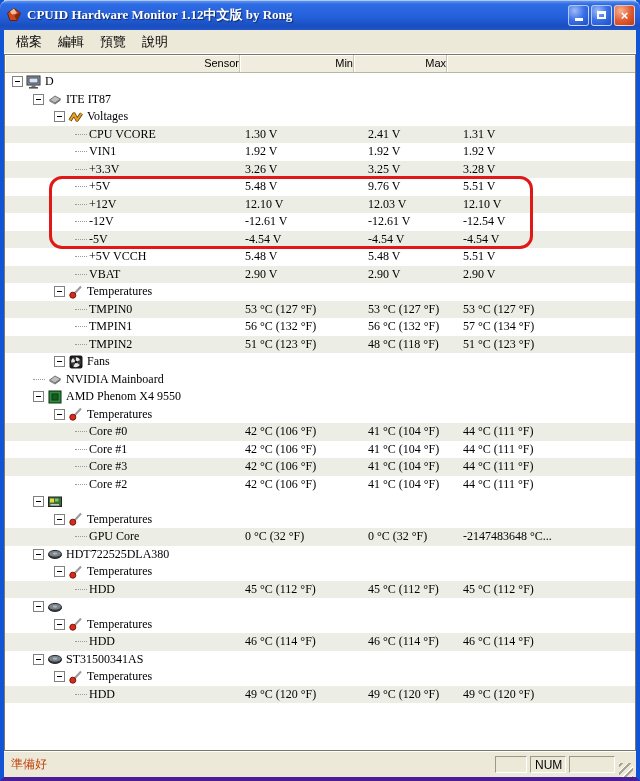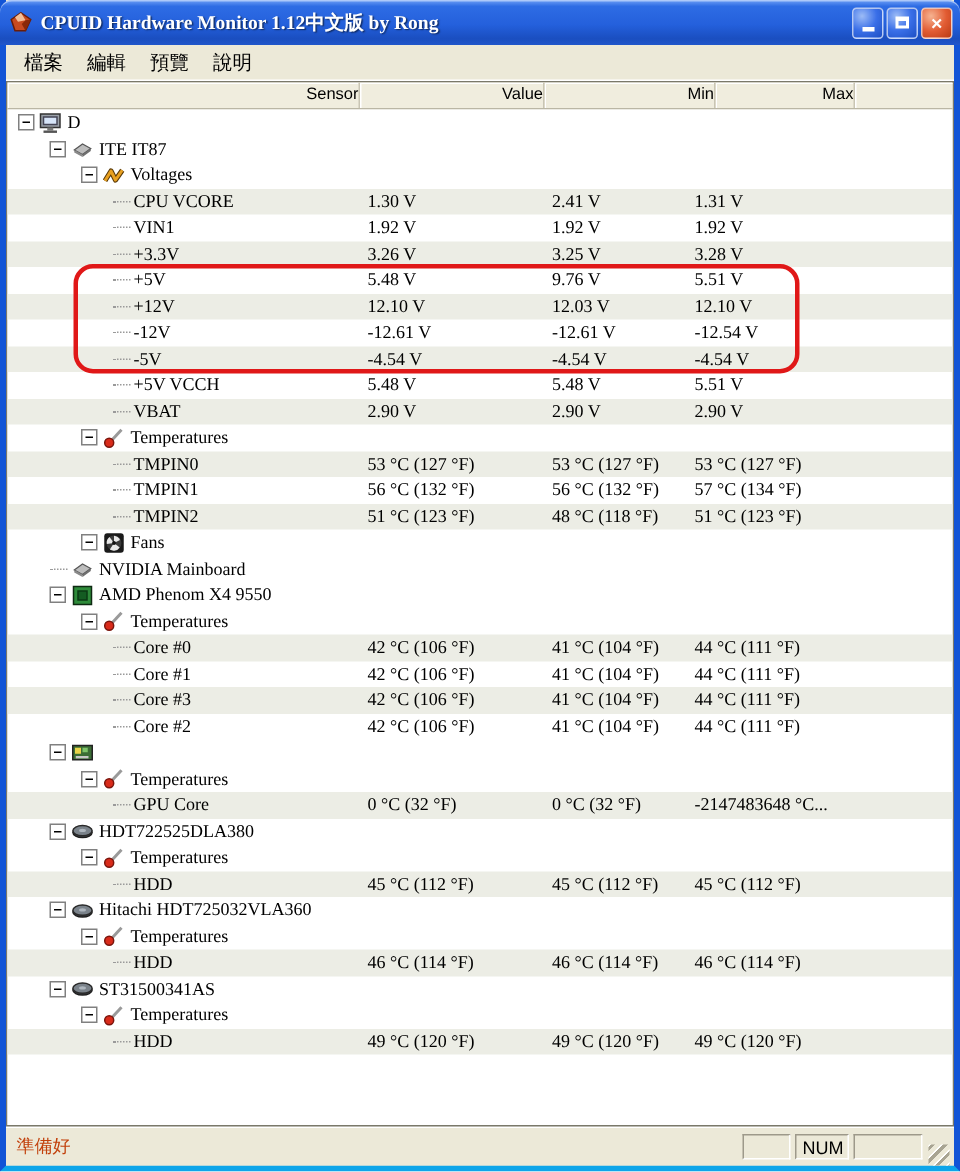"CPUID Hardware Monitor 1.12中文版 by" .window { border-bottom: 4px solid #0ea5e9 -> 4px solid #4c1d95 }
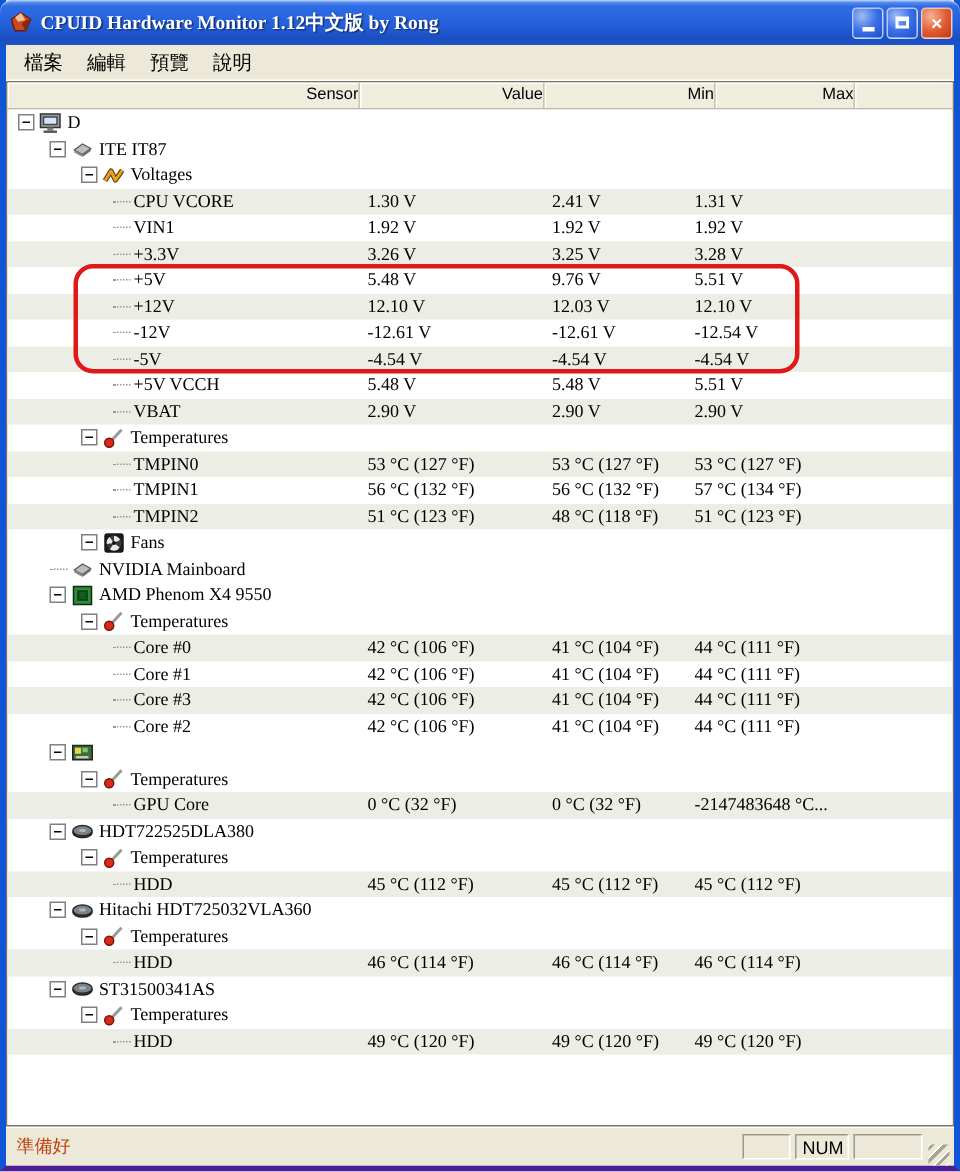"Value" div.lv-col { html: <div>Value</div> -> none }
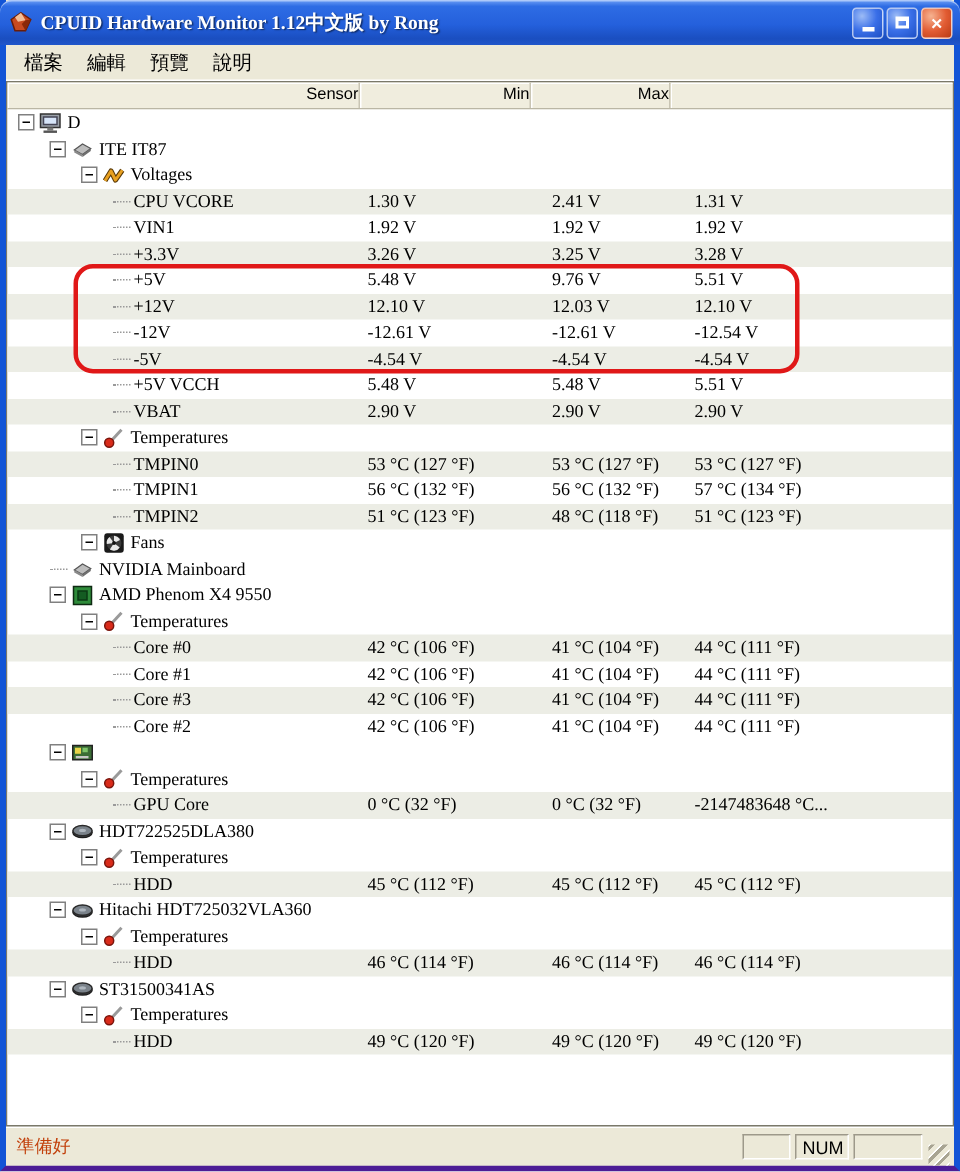"Hitachi HDT725032VLA360" span.tlabel { html: <span>Hitachi HDT725032VLA360</span> -> none }
